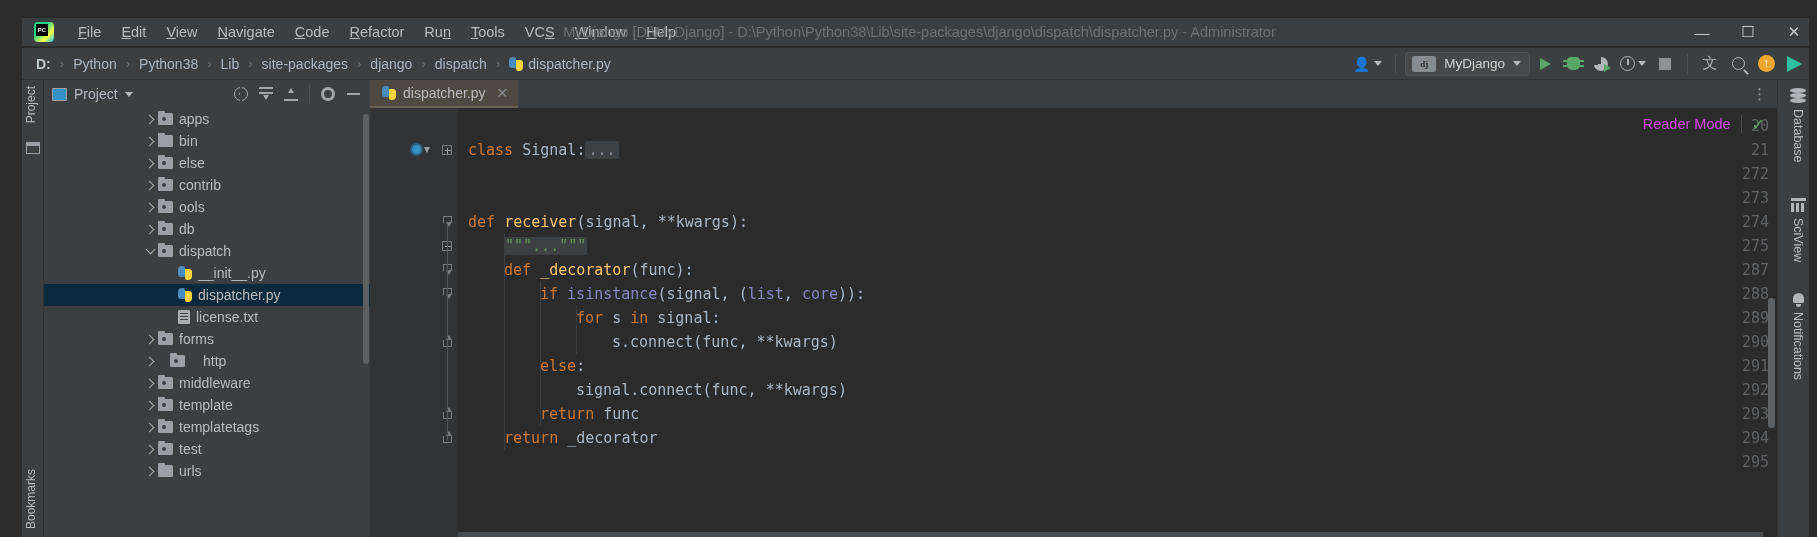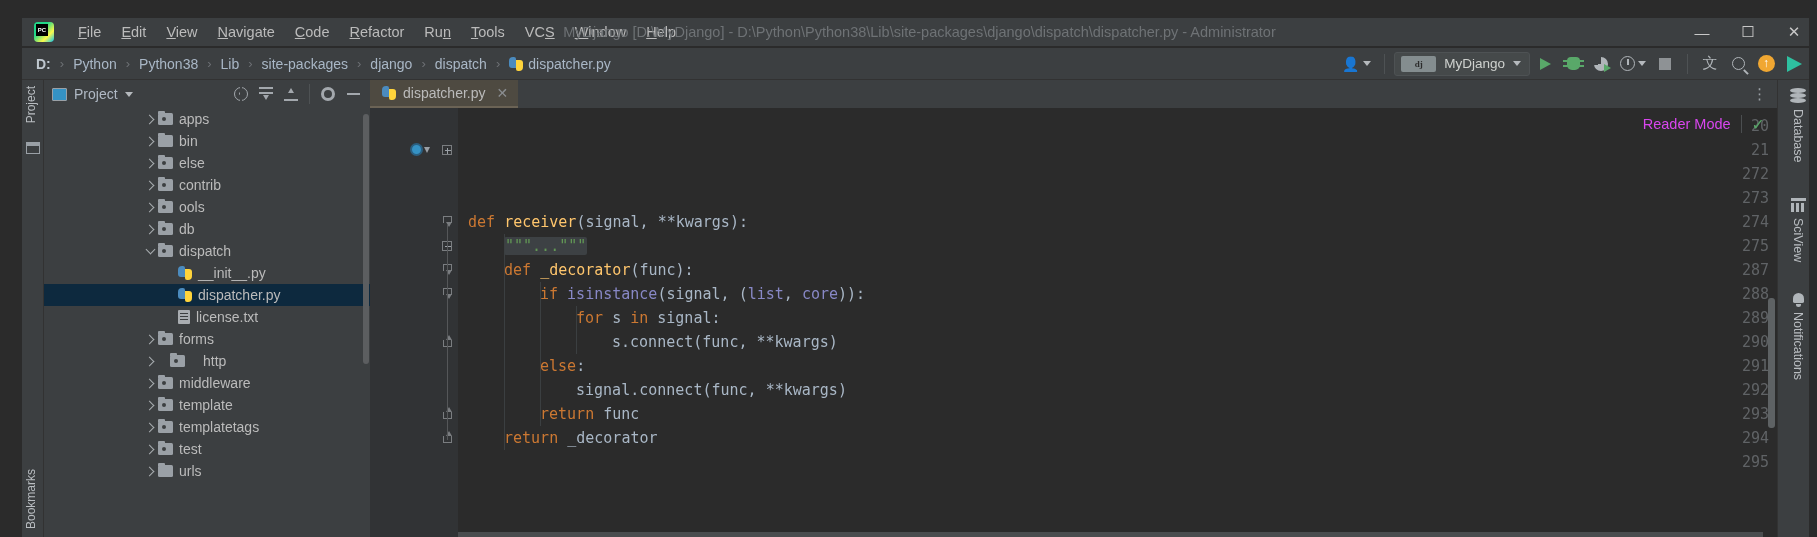"dj" .dj-ico { width: 35px -> 24px }
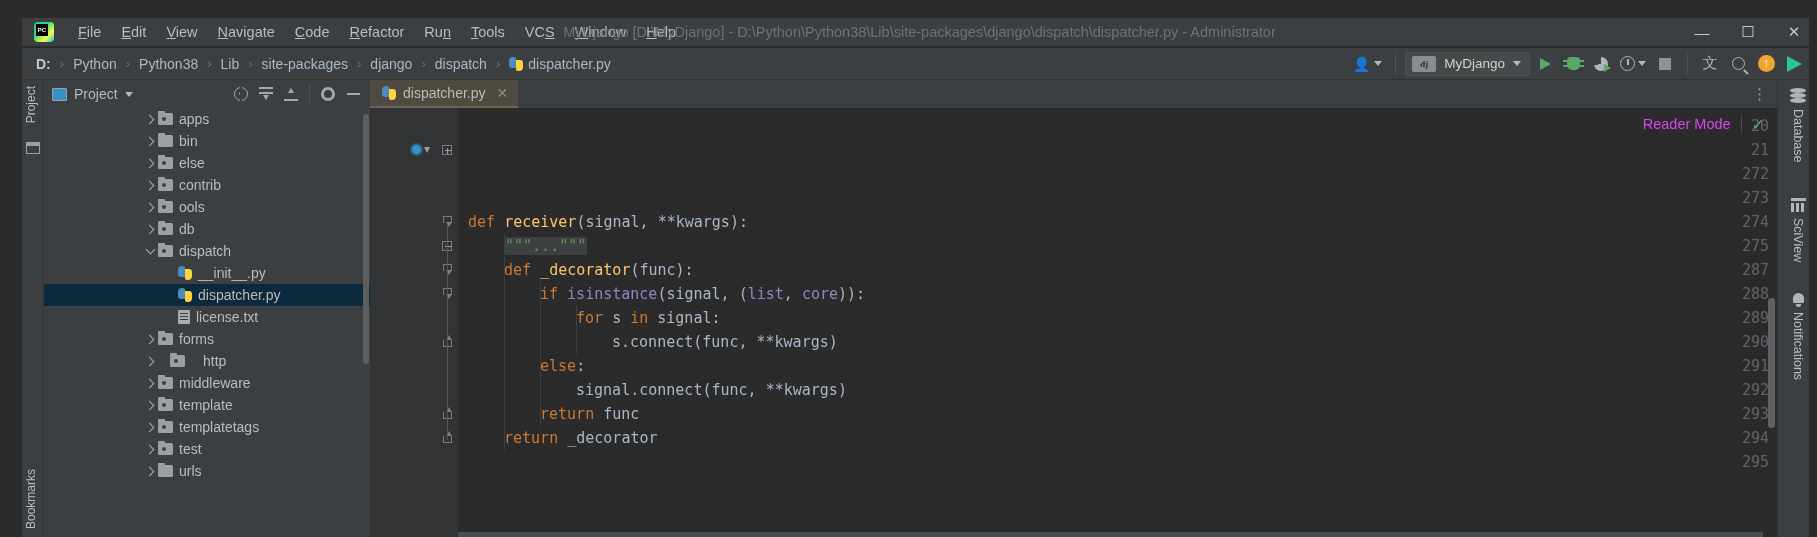"class Signal: ..." div.cline { html: none -> <div> <span><span>class </span><span>Signal</span><span>:</span><span>...</span></span> </div> }
